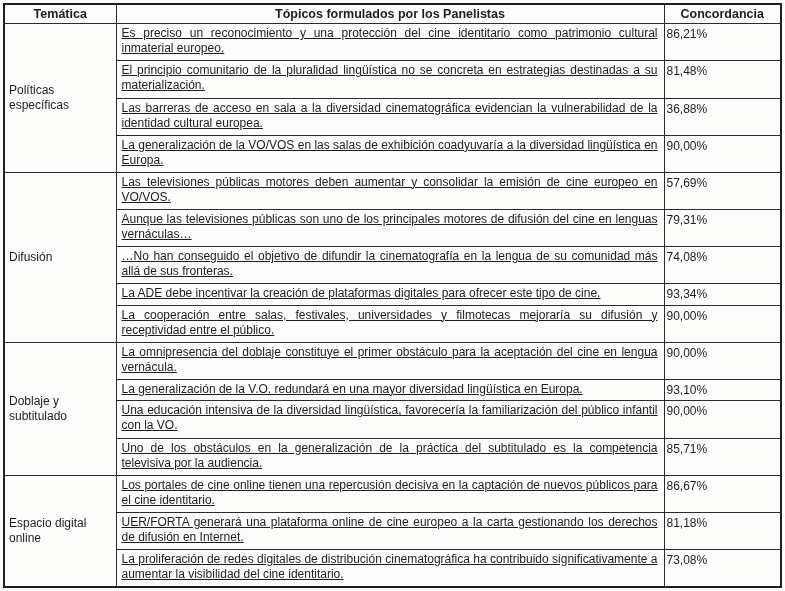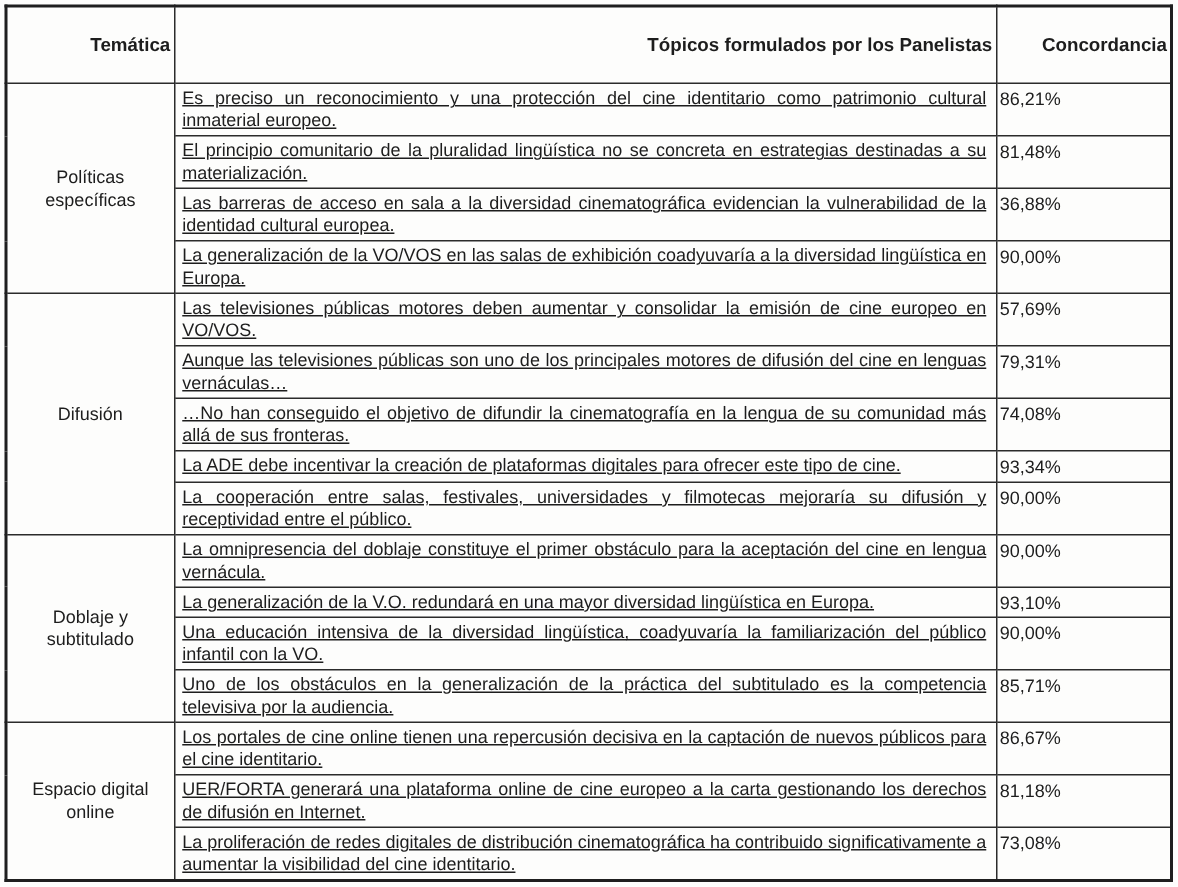"Temática" th { padding: 18px 2px -> 2px 2px; text-align: right -> center }
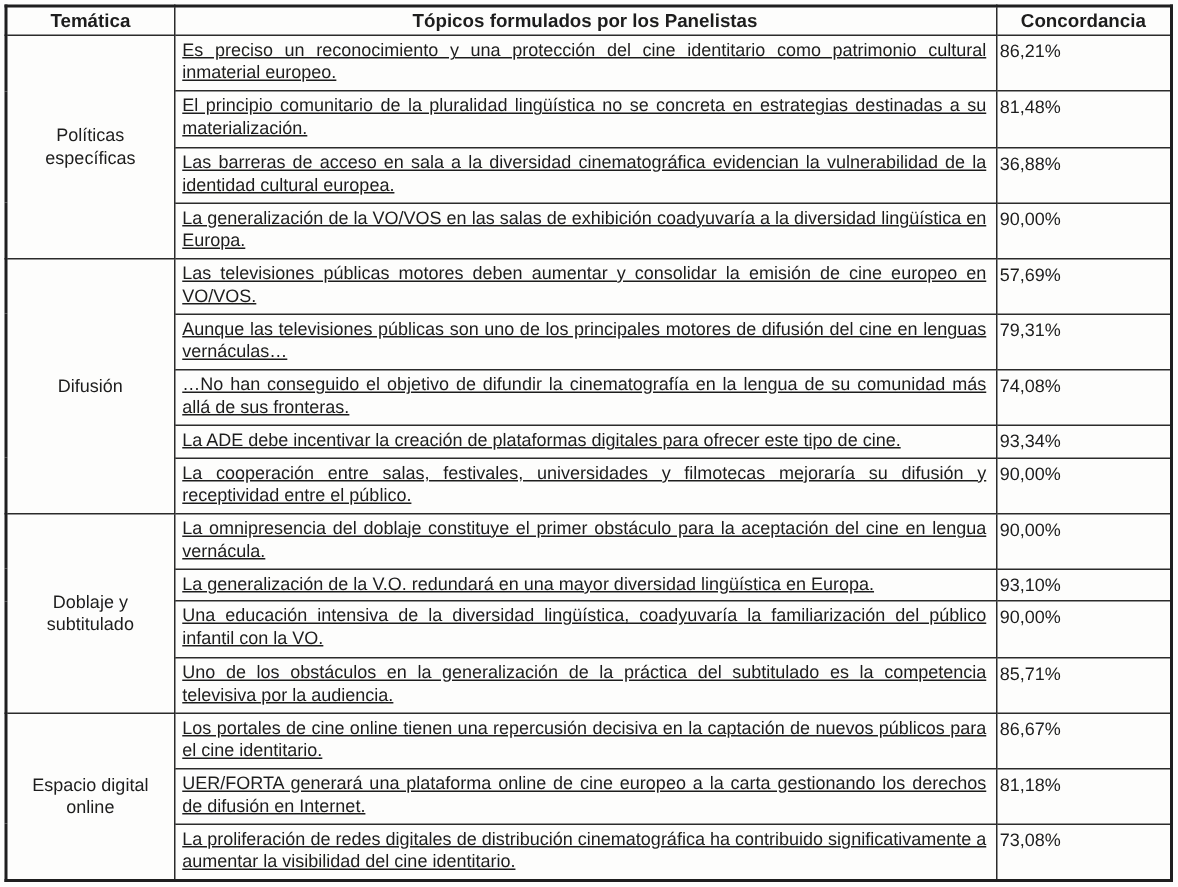"Políticas específicas" td.tem { text-align: center -> left }
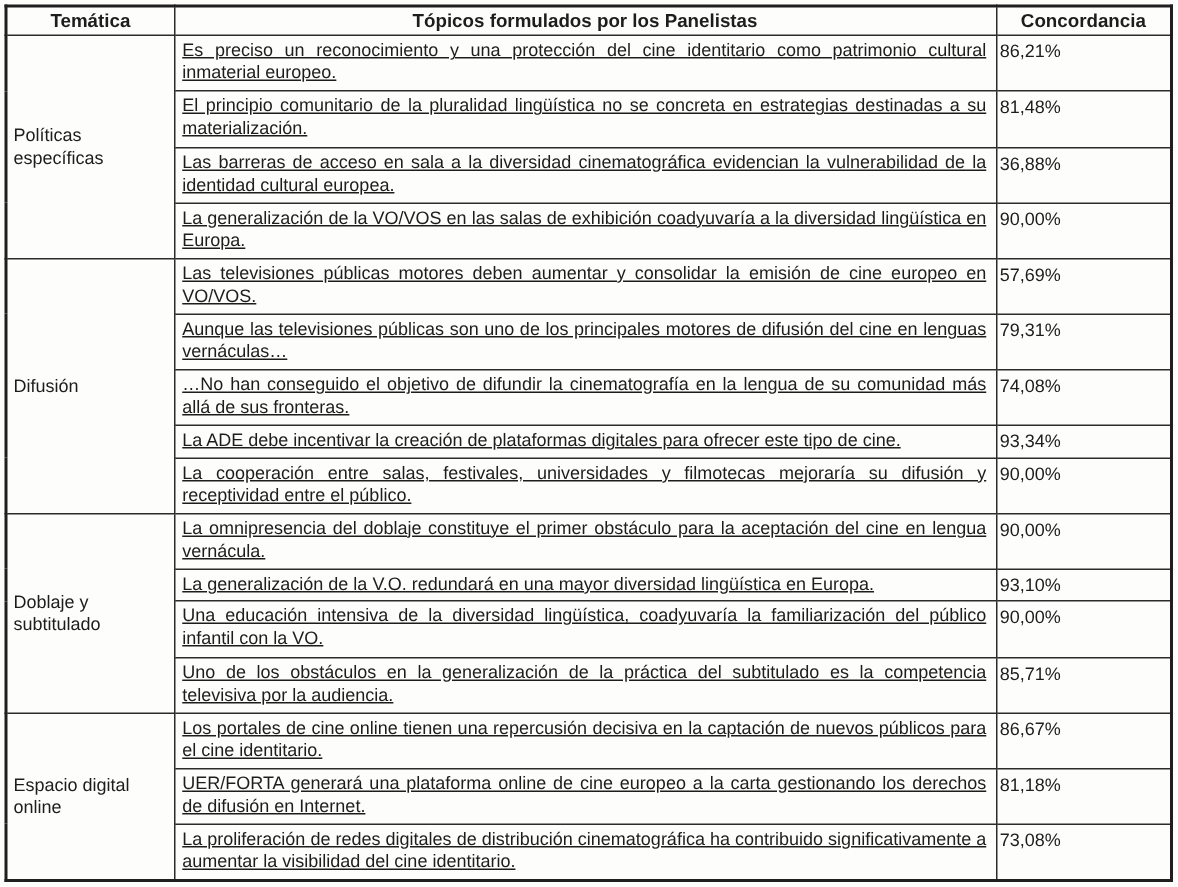"Una educación intensiva de la" td.top { text: coadyuvaría -> favorecería }
